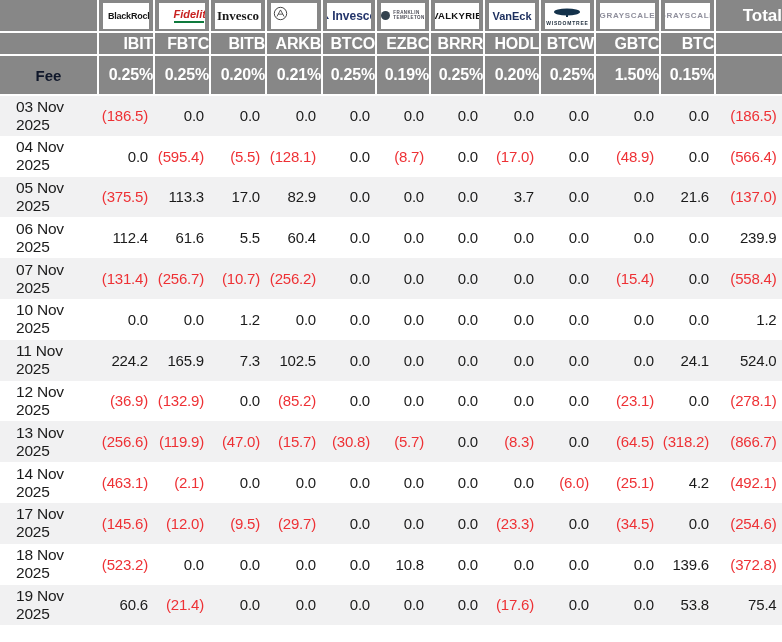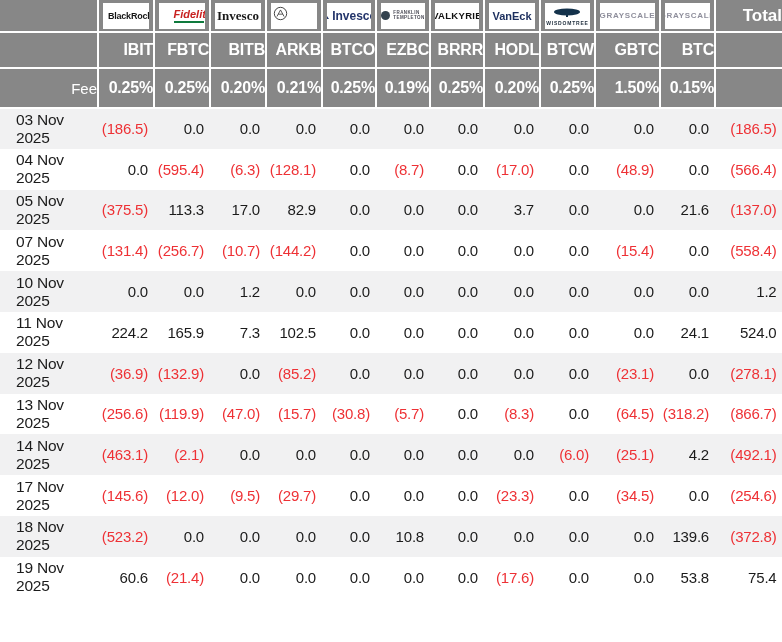"IBIT" tr[data-name="ticker-row"] { height: 36px -> 23px }
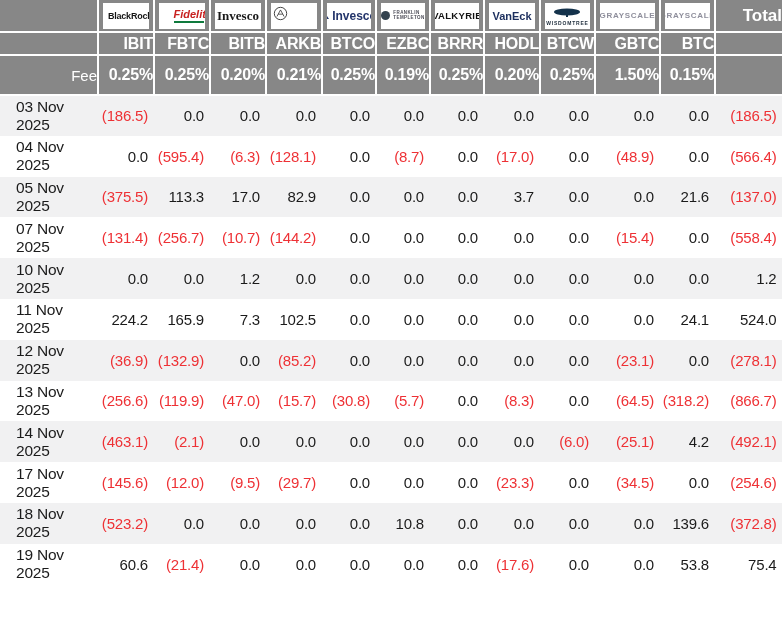"Fee" .fee-label { color: #ffffff -> #0f172a; font-weight: 400 -> 700; text-align: right -> center }
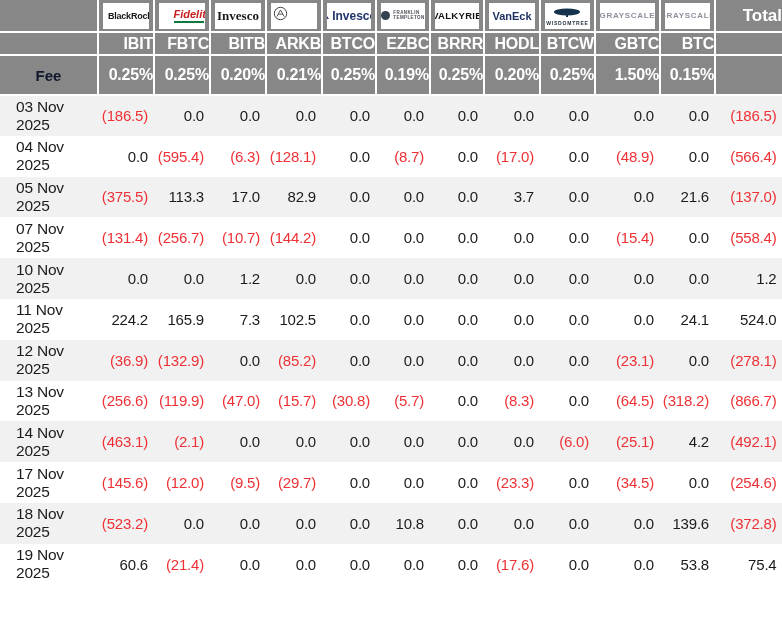"(6.3)" td.neg { text: 6.3 -> 5.5 }
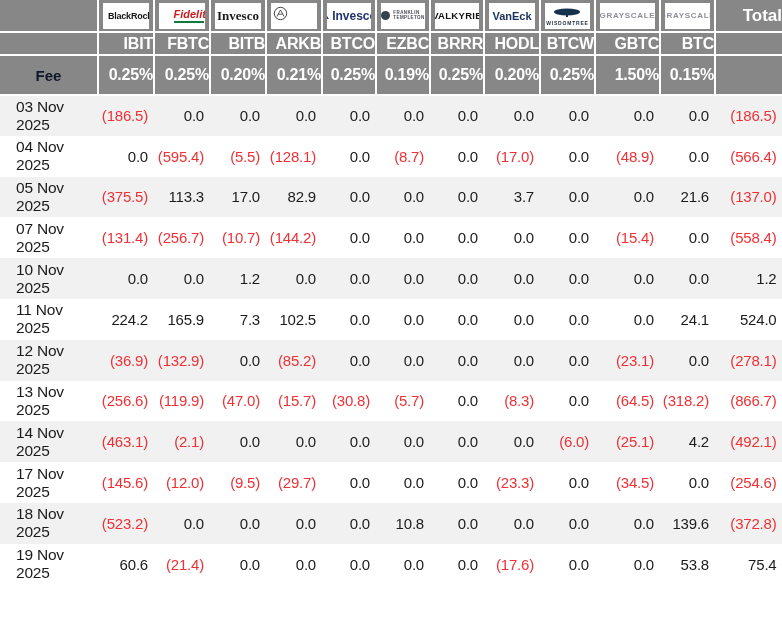"06 Nov 2025" tr { html: none -> <tr> <td>06 Nov 2025</td> <td>112.4</td> <td>61.6</td> <td>5.5</td> <td>60.4</td> <td>0.0</td> <td>0.0</td> <td>0.0</td> <td>0.0</td> <td>0.0</td> <td>0.0</td> <td>0.0</td> <td>239.9</td> </tr> }
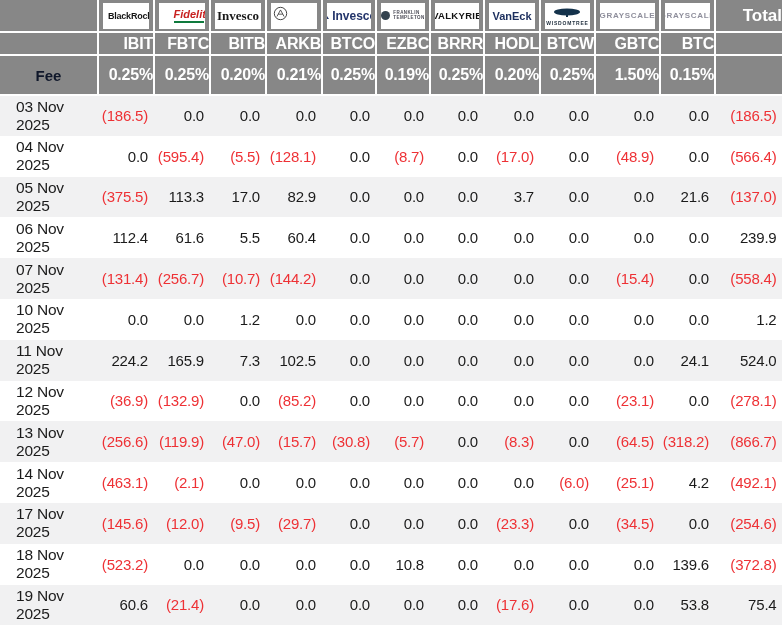"(144.2)" td.neg { text: 144.2 -> 256.2 }
